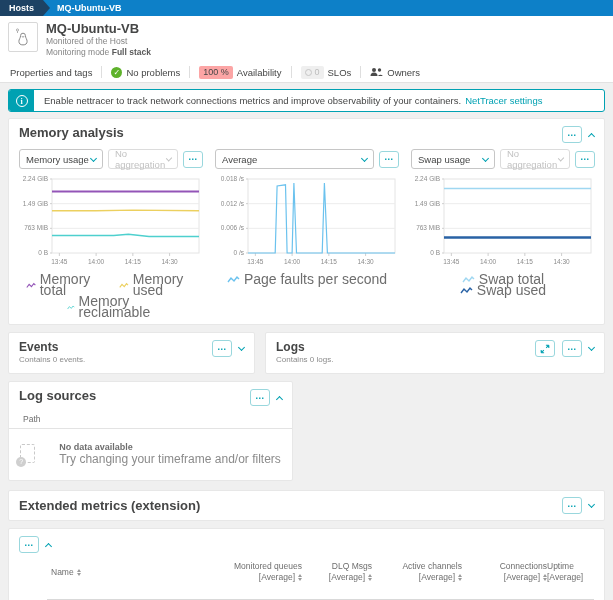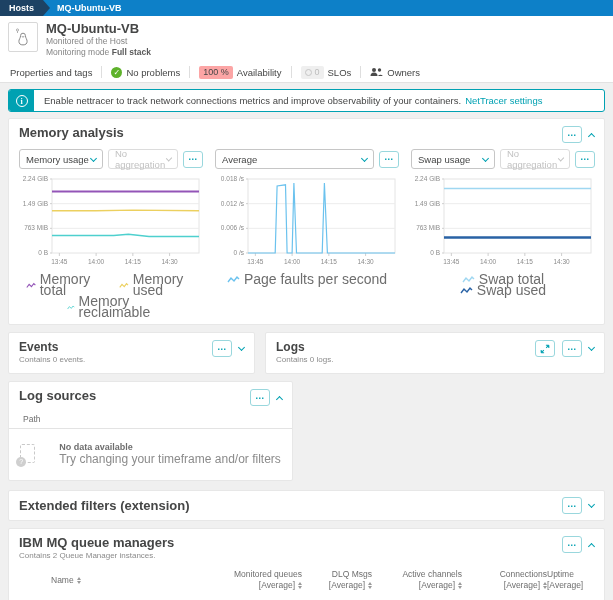"Extended filters (extension)" div.card-title { text: filters -> metrics }
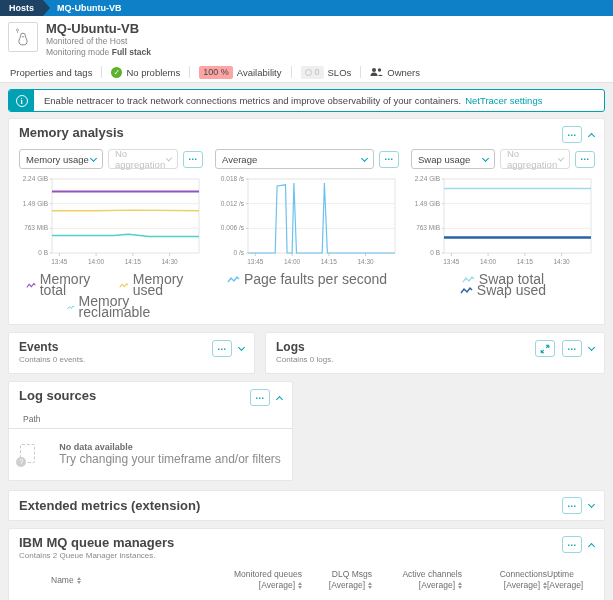"IBM MQ queue managers" div { html: <div> <div>IBM MQ queue managers</div> <div>Contains 2 Queue Manager instances.</div> </div> -> none }
